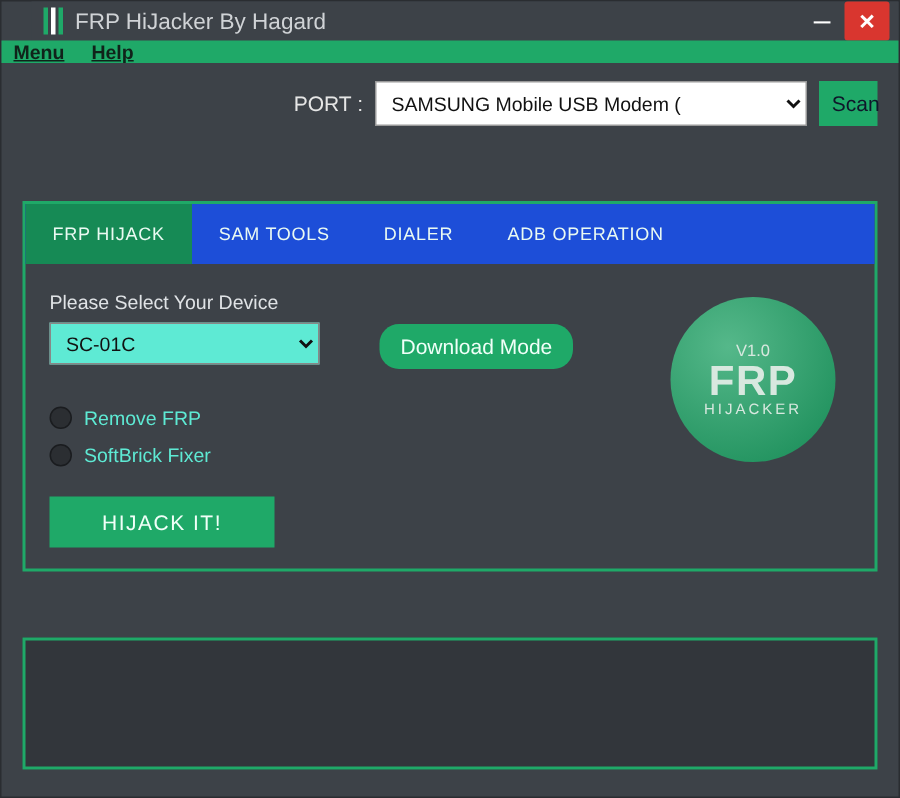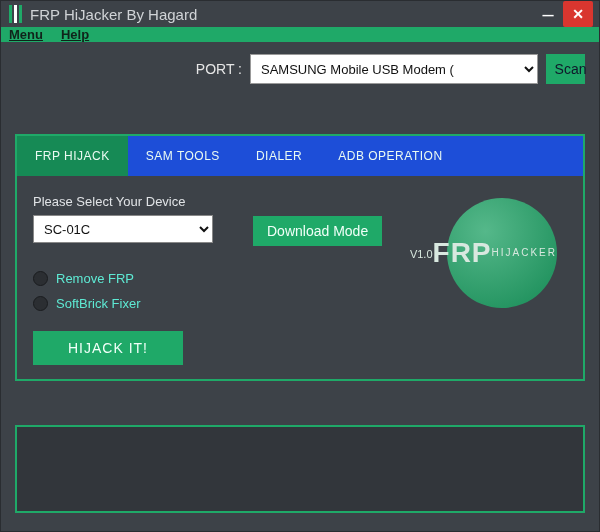"FRP HiJacker By Hagard" .titlebar { margin-left: none -> 20px }
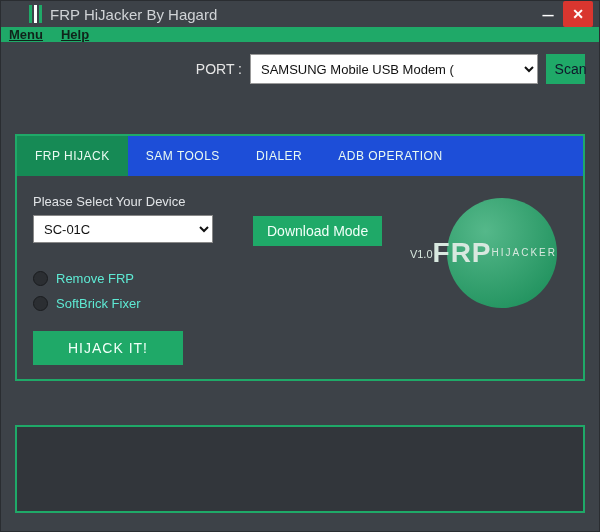"SC-01C" .device-select { background: #ffffff -> #5eead4 }
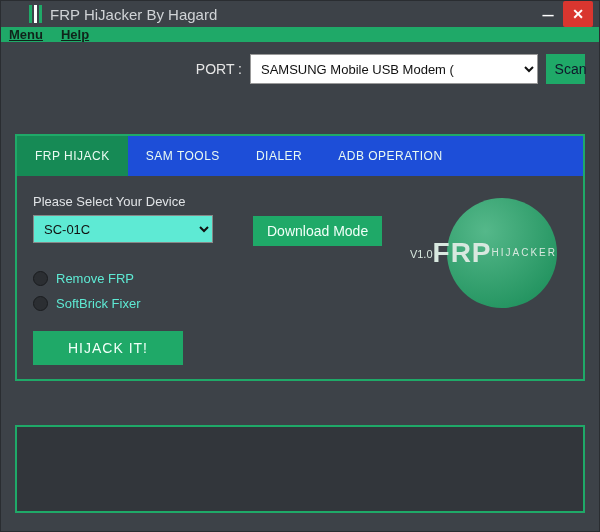"Download Mode" .download-btn { border-radius: none -> 13px }
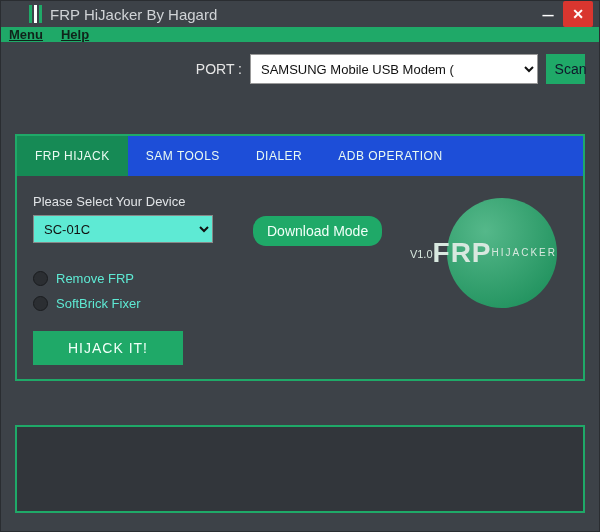"V1.0" .logo-circle { flex-direction: row -> column; justify-content: flex-end -> center }
